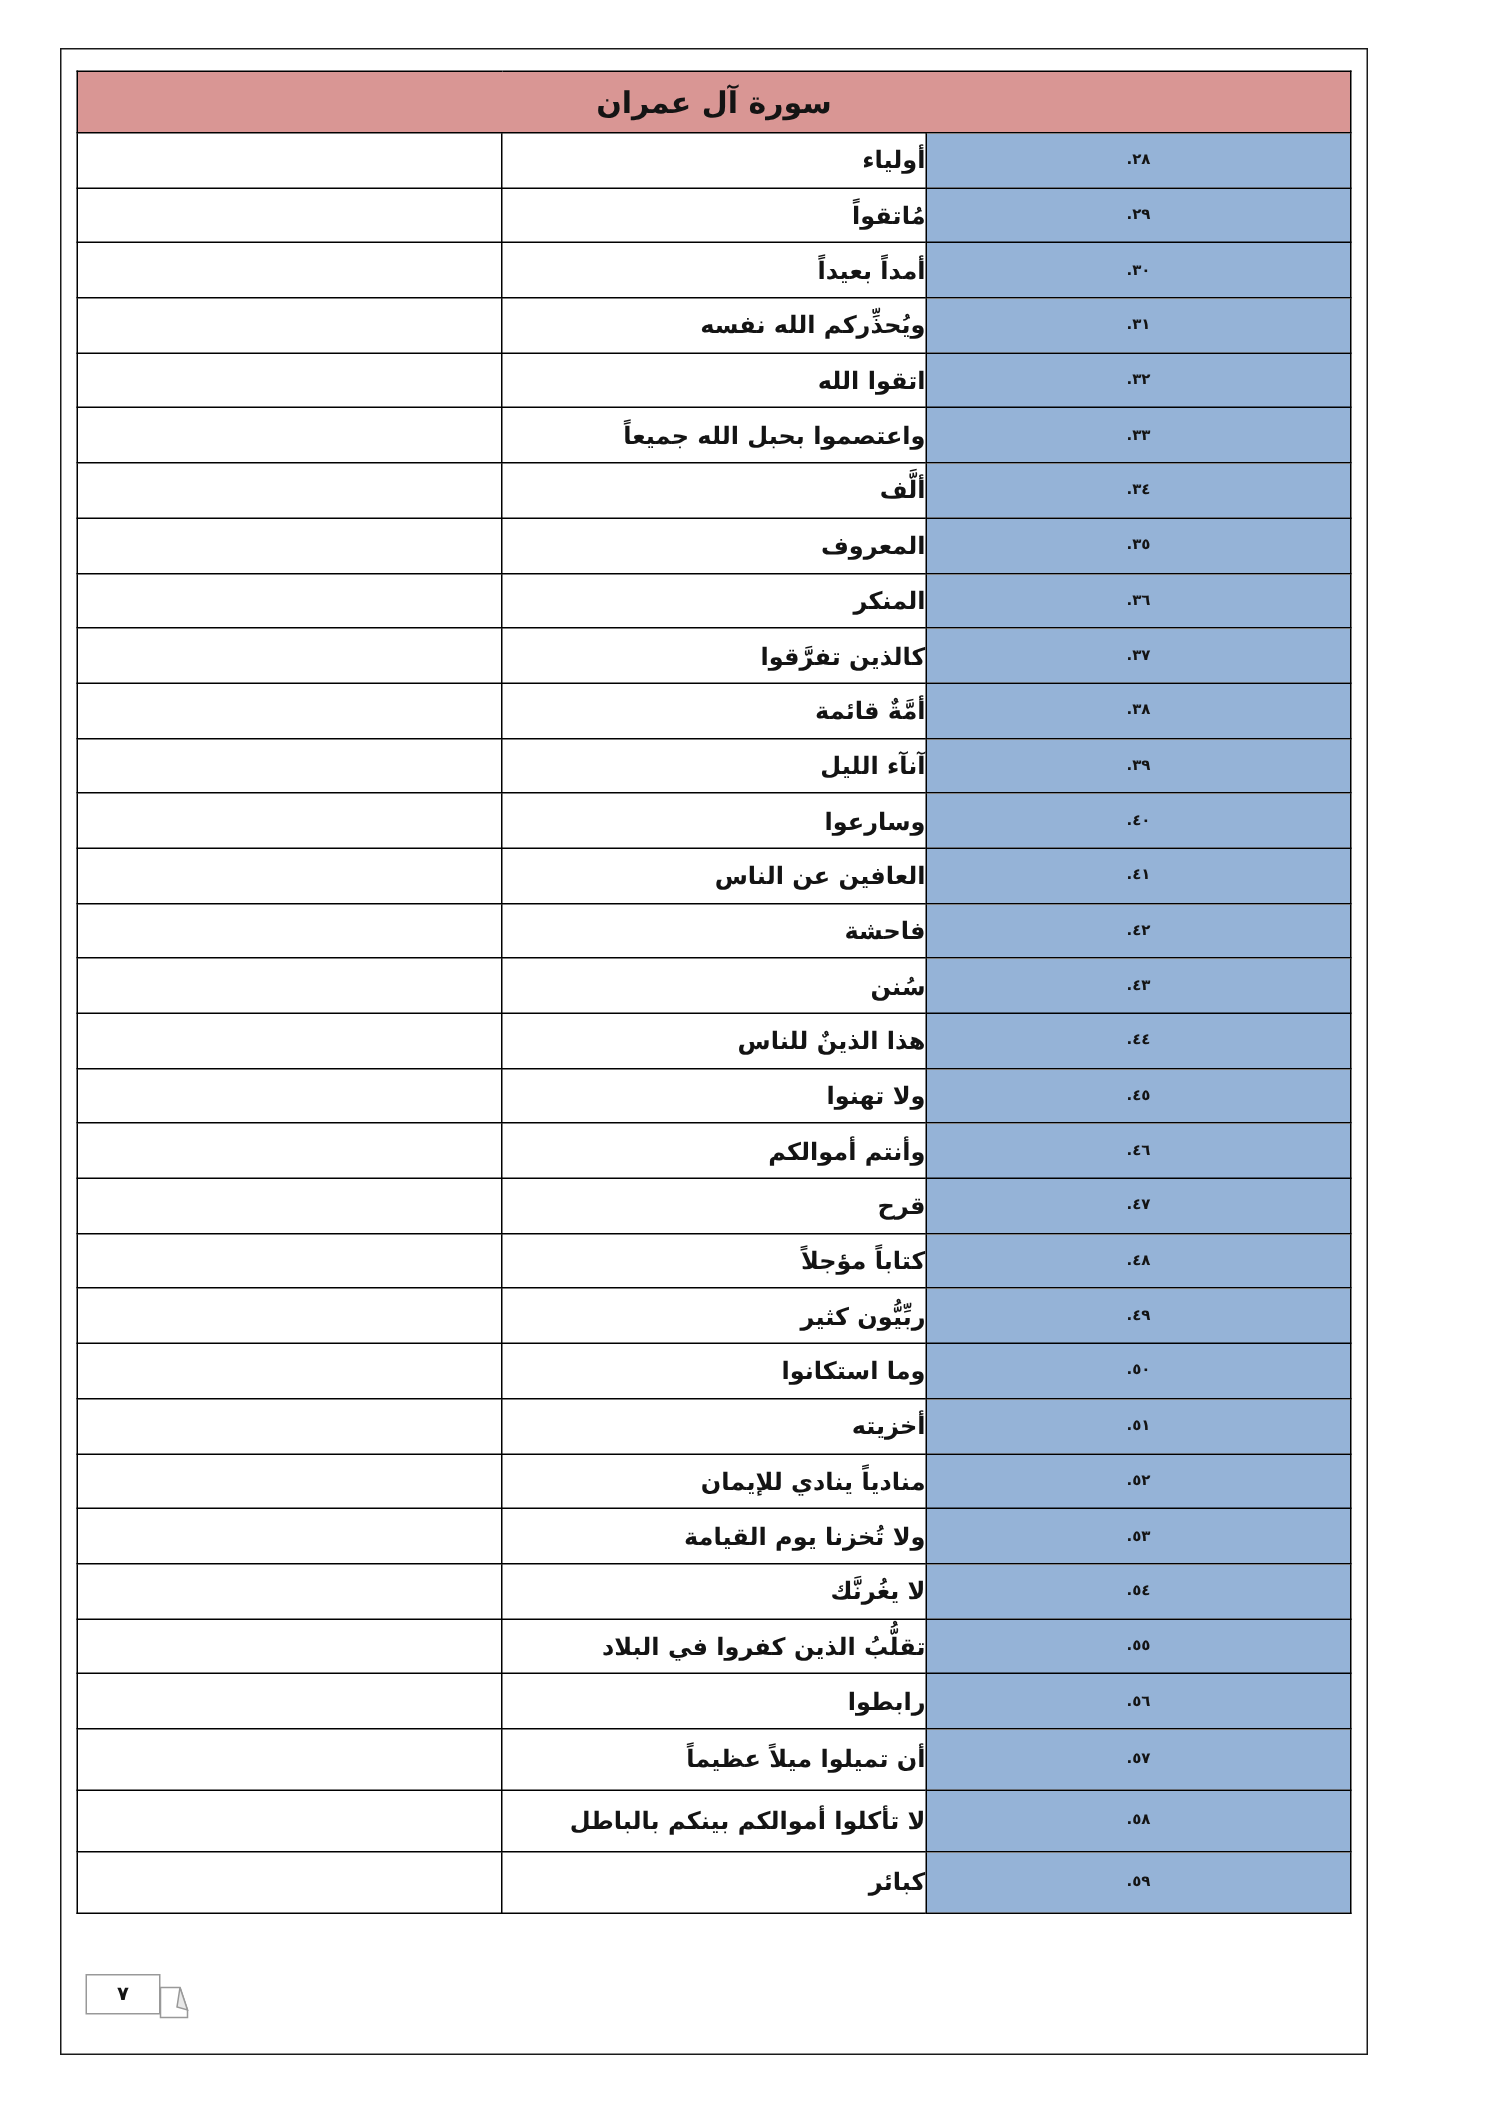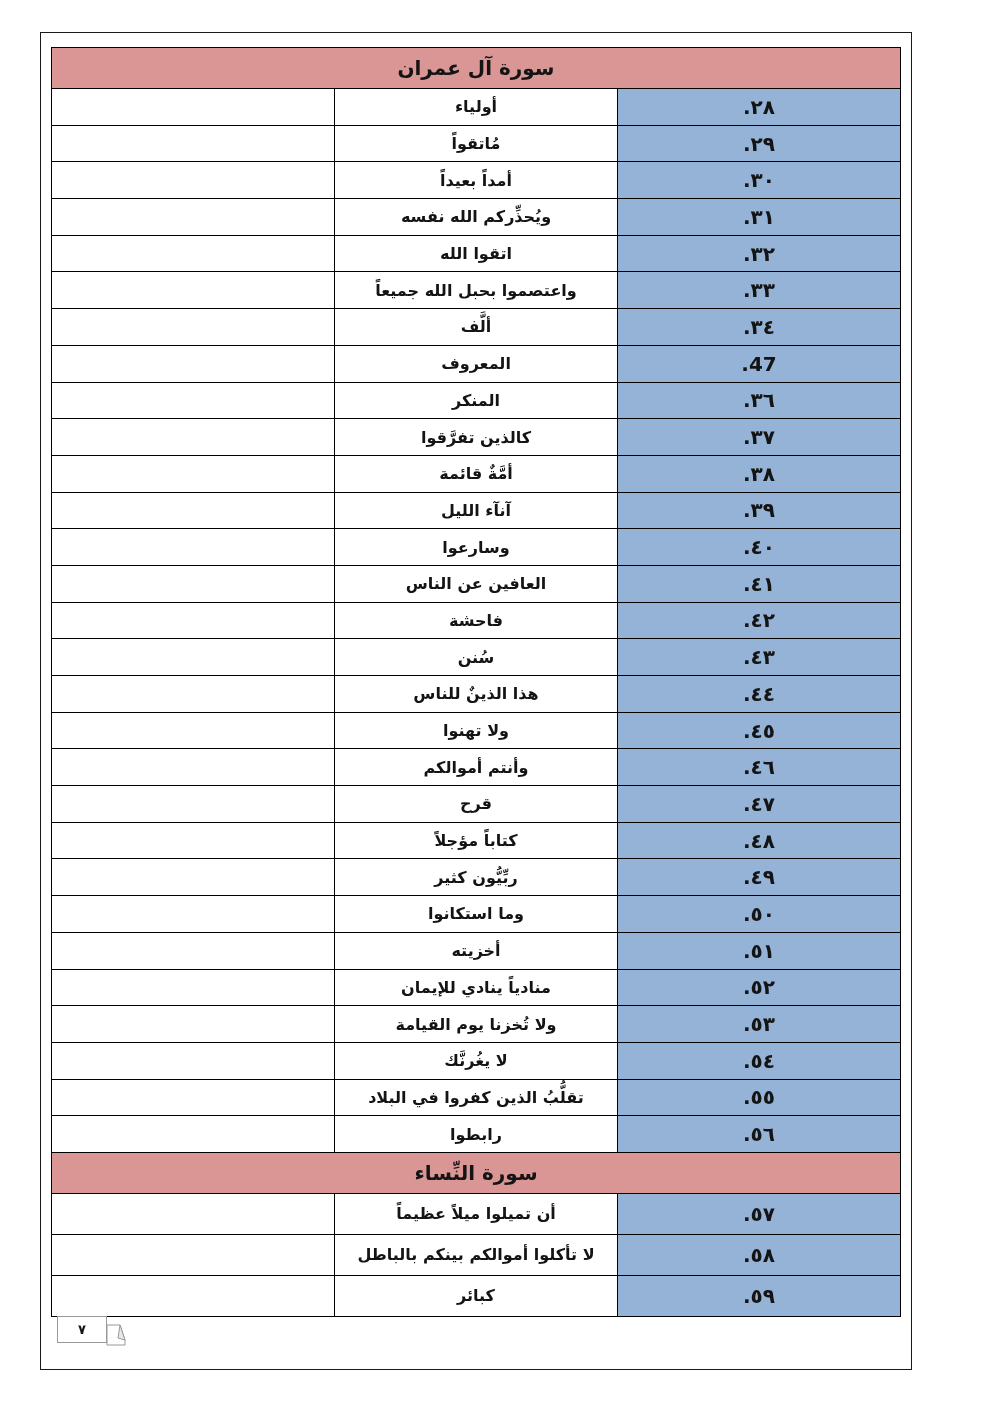"أولياء" td.word-cell { text-align: center -> right }
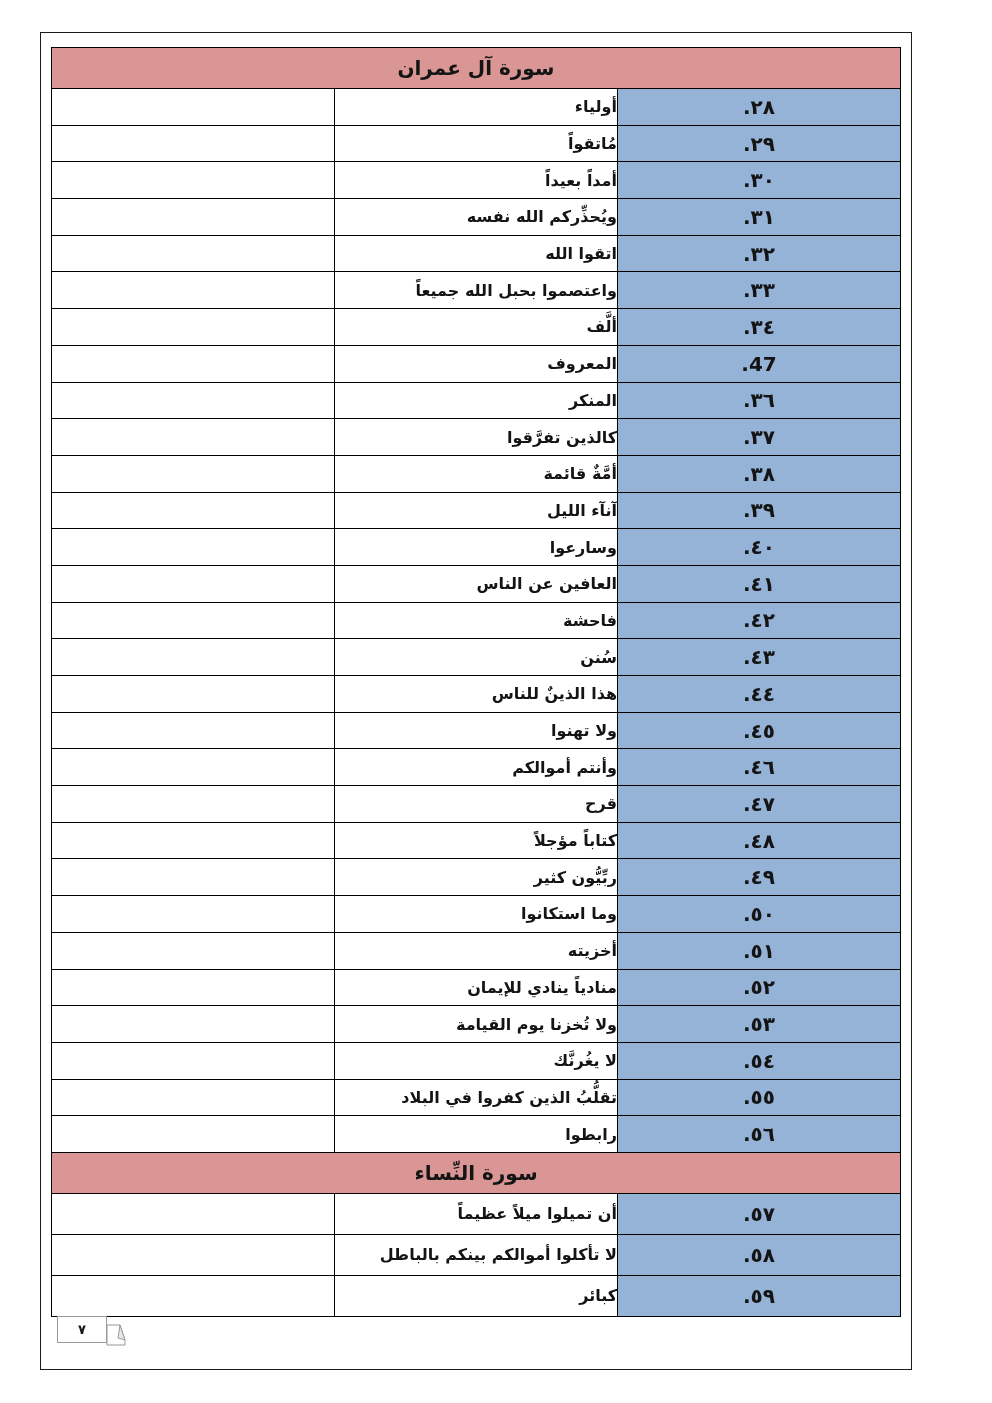"٢٨." td.num-cell { font-size: 20px -> 10px }
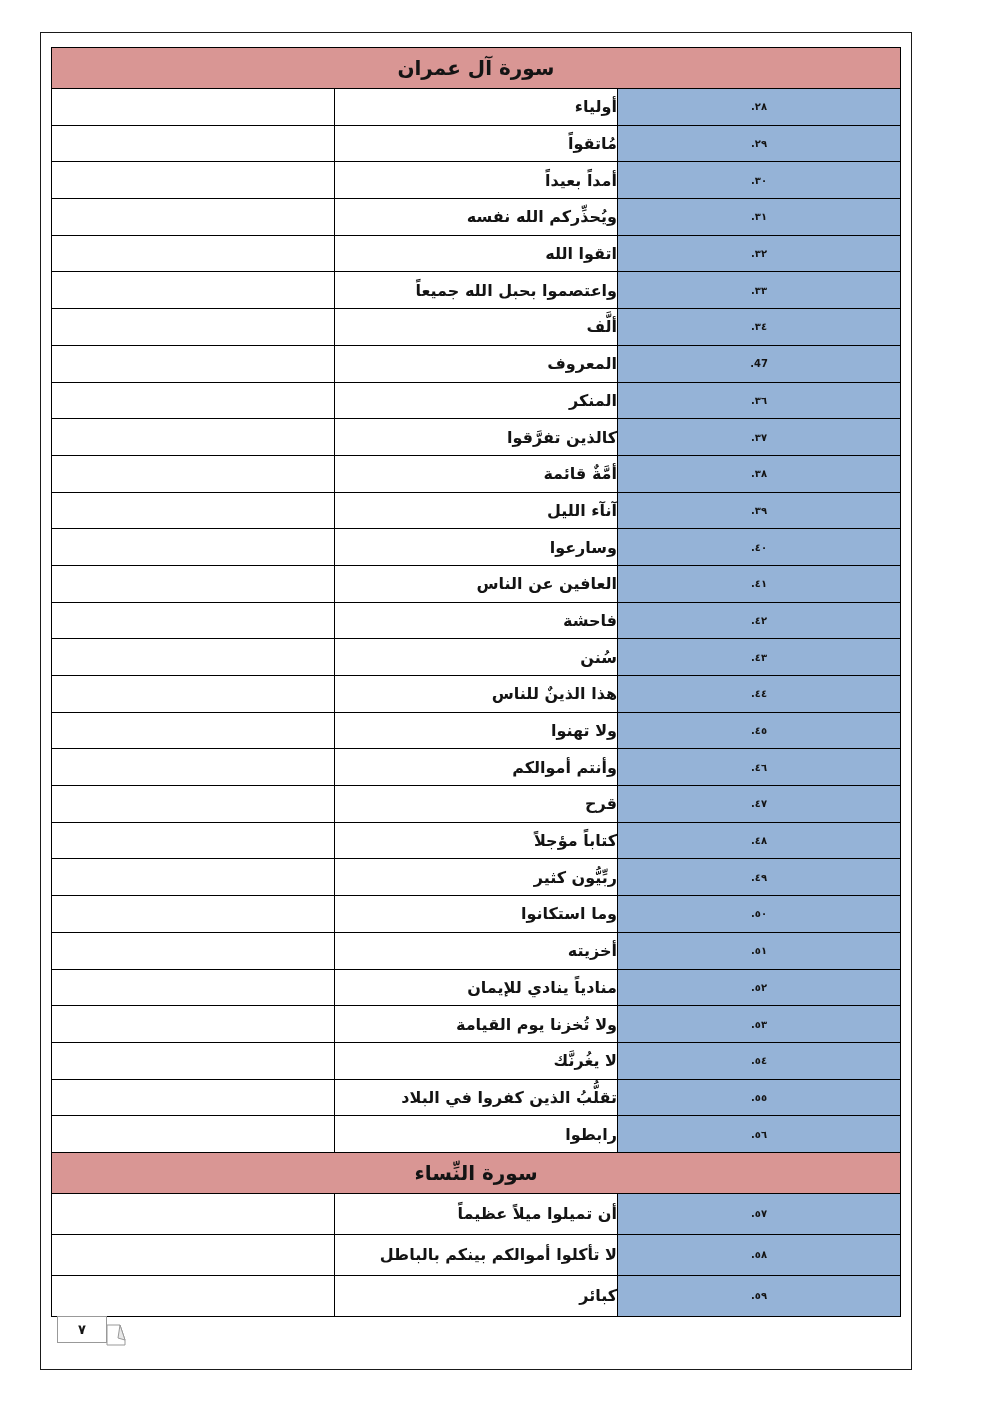"47." td.num-cell { text: 47 -> ٣٥ }
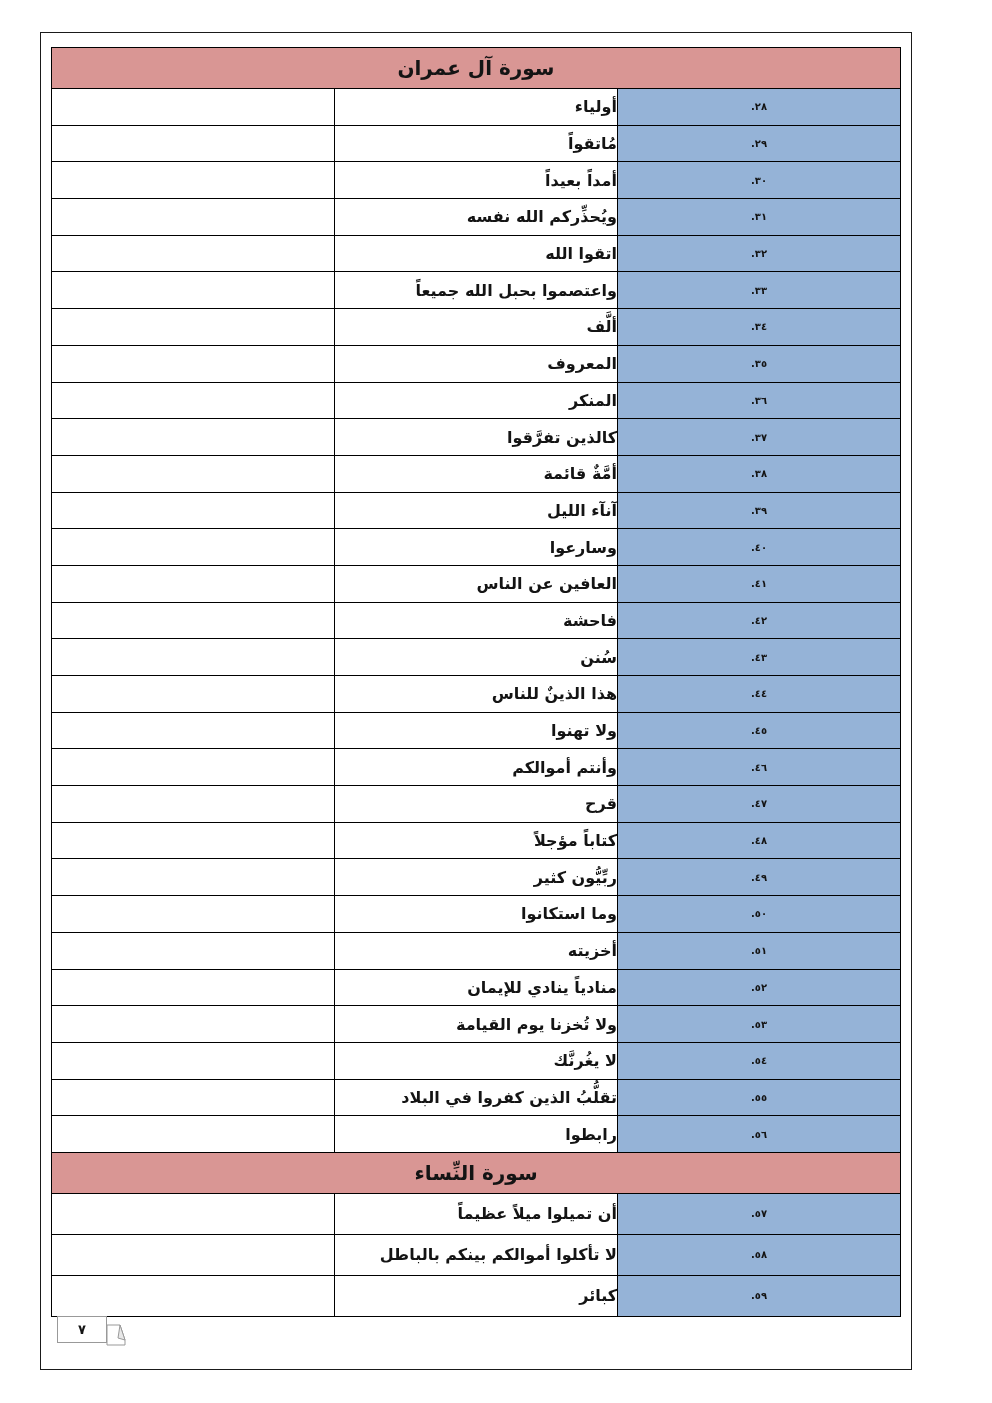"سورة النِّساء" tr.section-header-row { html: <tr> <td>سورة النِّساء</td> </tr> -> none }
